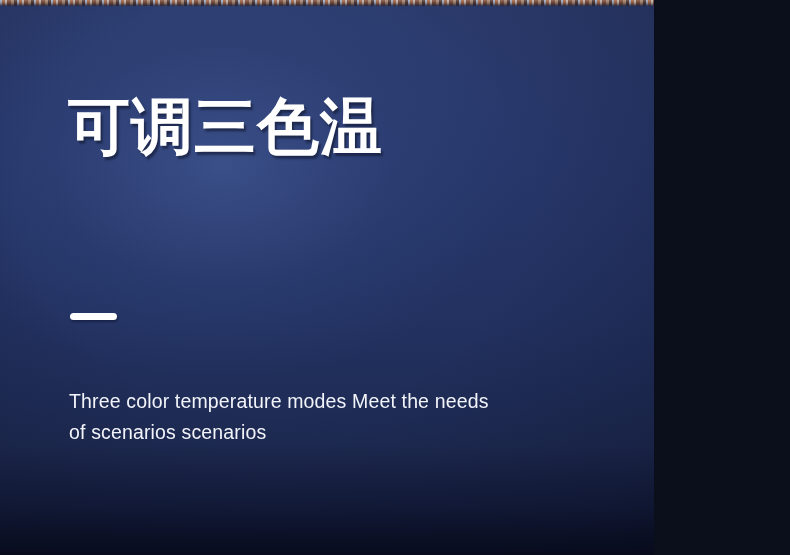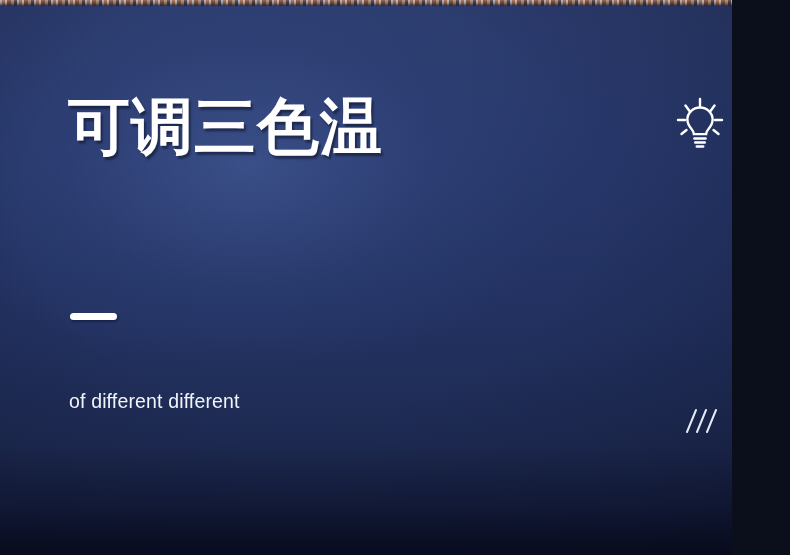"可调三色温" #banner { width: 732px -> 654px }
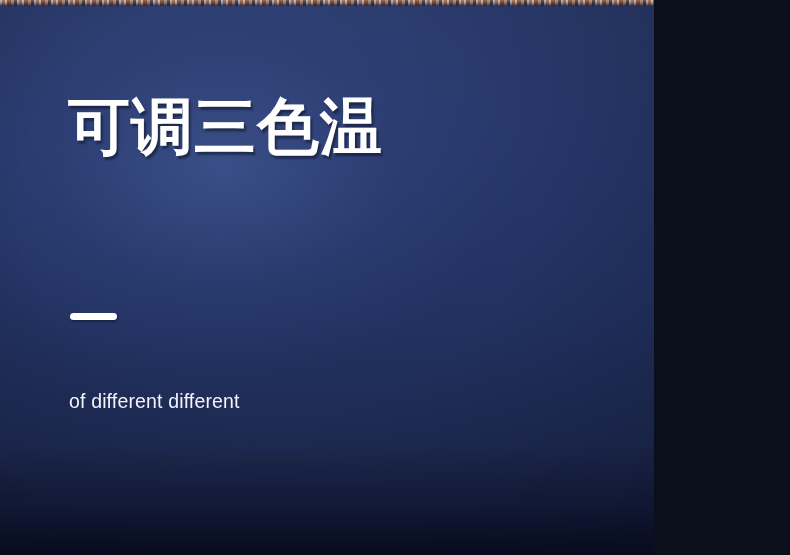"Three color temperature modes Meet" span.sline { html: none -> <span>Three color temperature modes Meet the needs</span> }
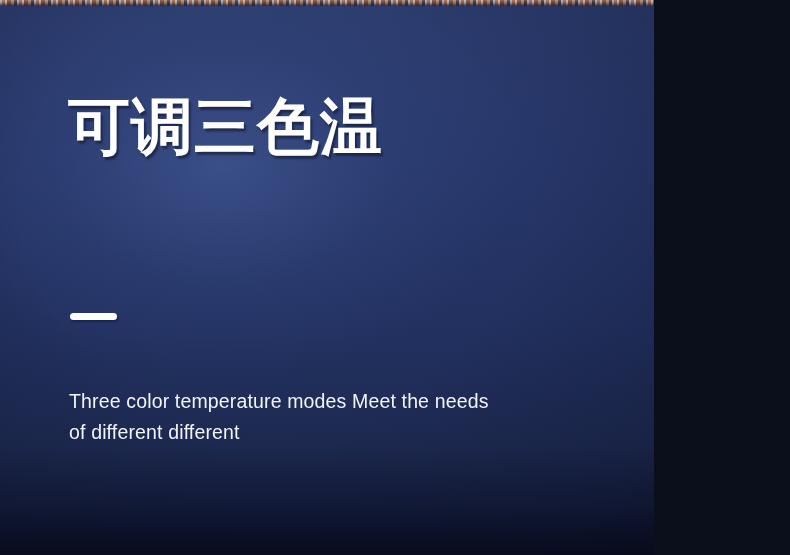"of different different" span.sline { text: different different -> scenarios scenarios }
